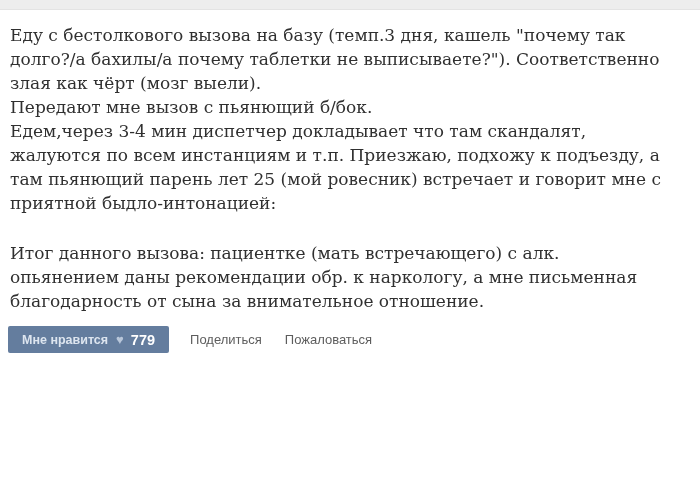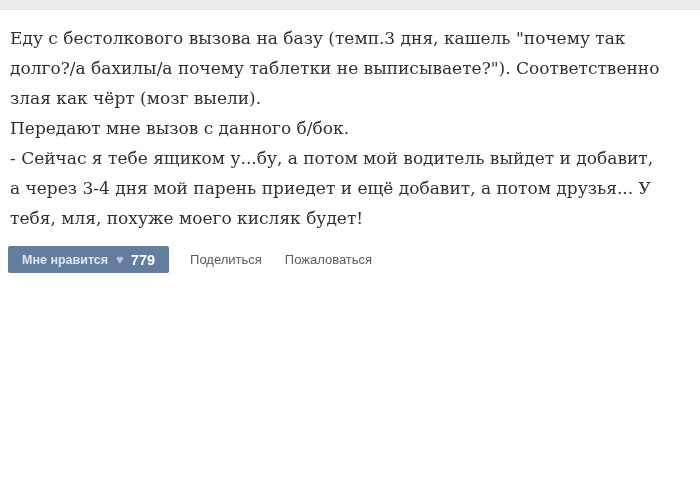"Еду с бестолкового вызова на" .post-text { line-height: 30px -> 24px }
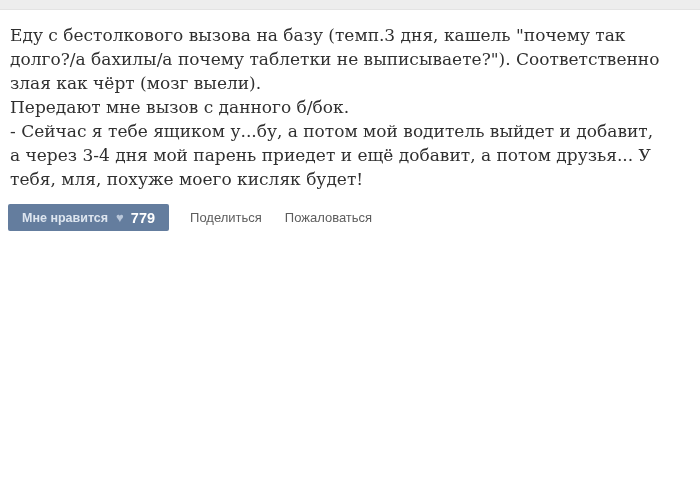"Передают мне вызов с данного" p { text: данного -> пьянющий }
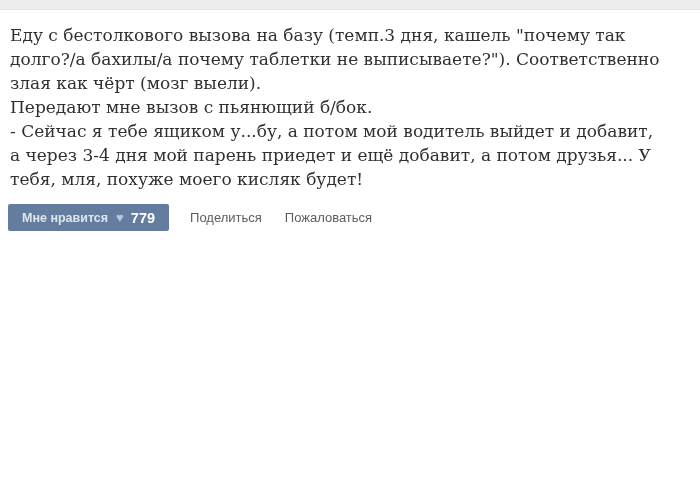"Едем,через 3-4 мин диспетчер докладывает" p { html: none -> <p>Едем,через 3-4 мин диспетчер докладывает что там скандалят, жалуются по всем инстанциям и т.п. Приезжаю, подхожу к подъезду, а там пьянющий парень лет 25 (мой ровесник) встречает и говорит мне с приятной быдло-интонацией:</p> }
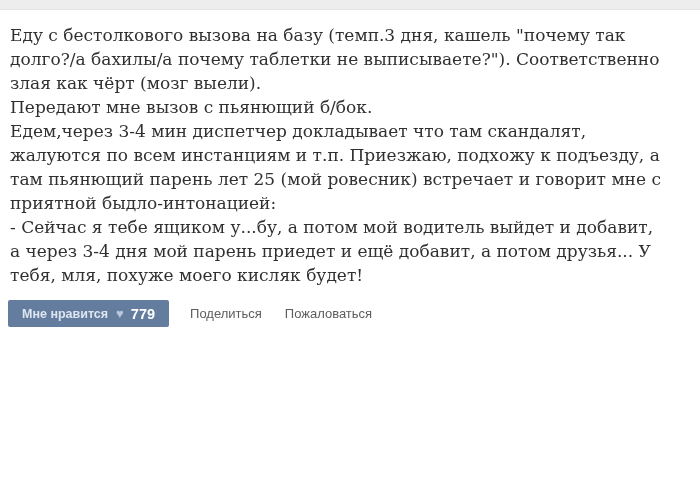"- Сейчас я тебе ящиком" p { html: <p>- Сейчас я тебе ящиком у...бу, а потом мой водитель выйдет и добавит, а через 3-4 дня мой парень приедет и ещё добавит, а потом друзья... У тебя, мля, похуже моего кисляк будет!</p> -> none }
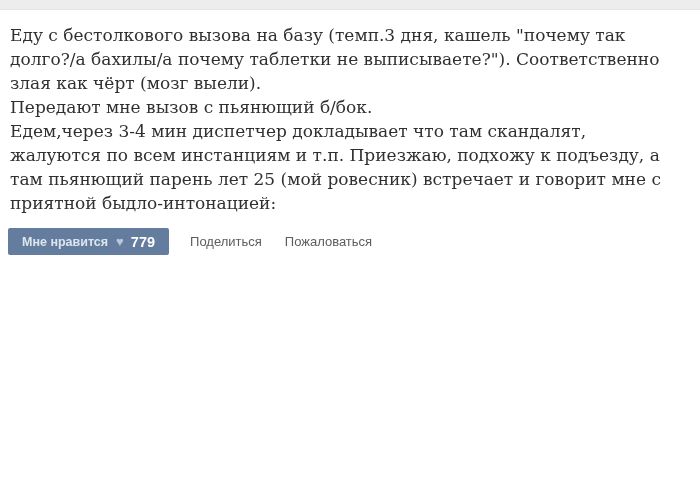"Итог данного вызова: пациентке (мать" p.gap { html: none -> <p>Итог данного вызова: пациентке (мать встречающего) с алк. опьянением даны рекомендации обр. к наркологу, а мне письменная благодарность от сына за внимательное отношение.</p> }
